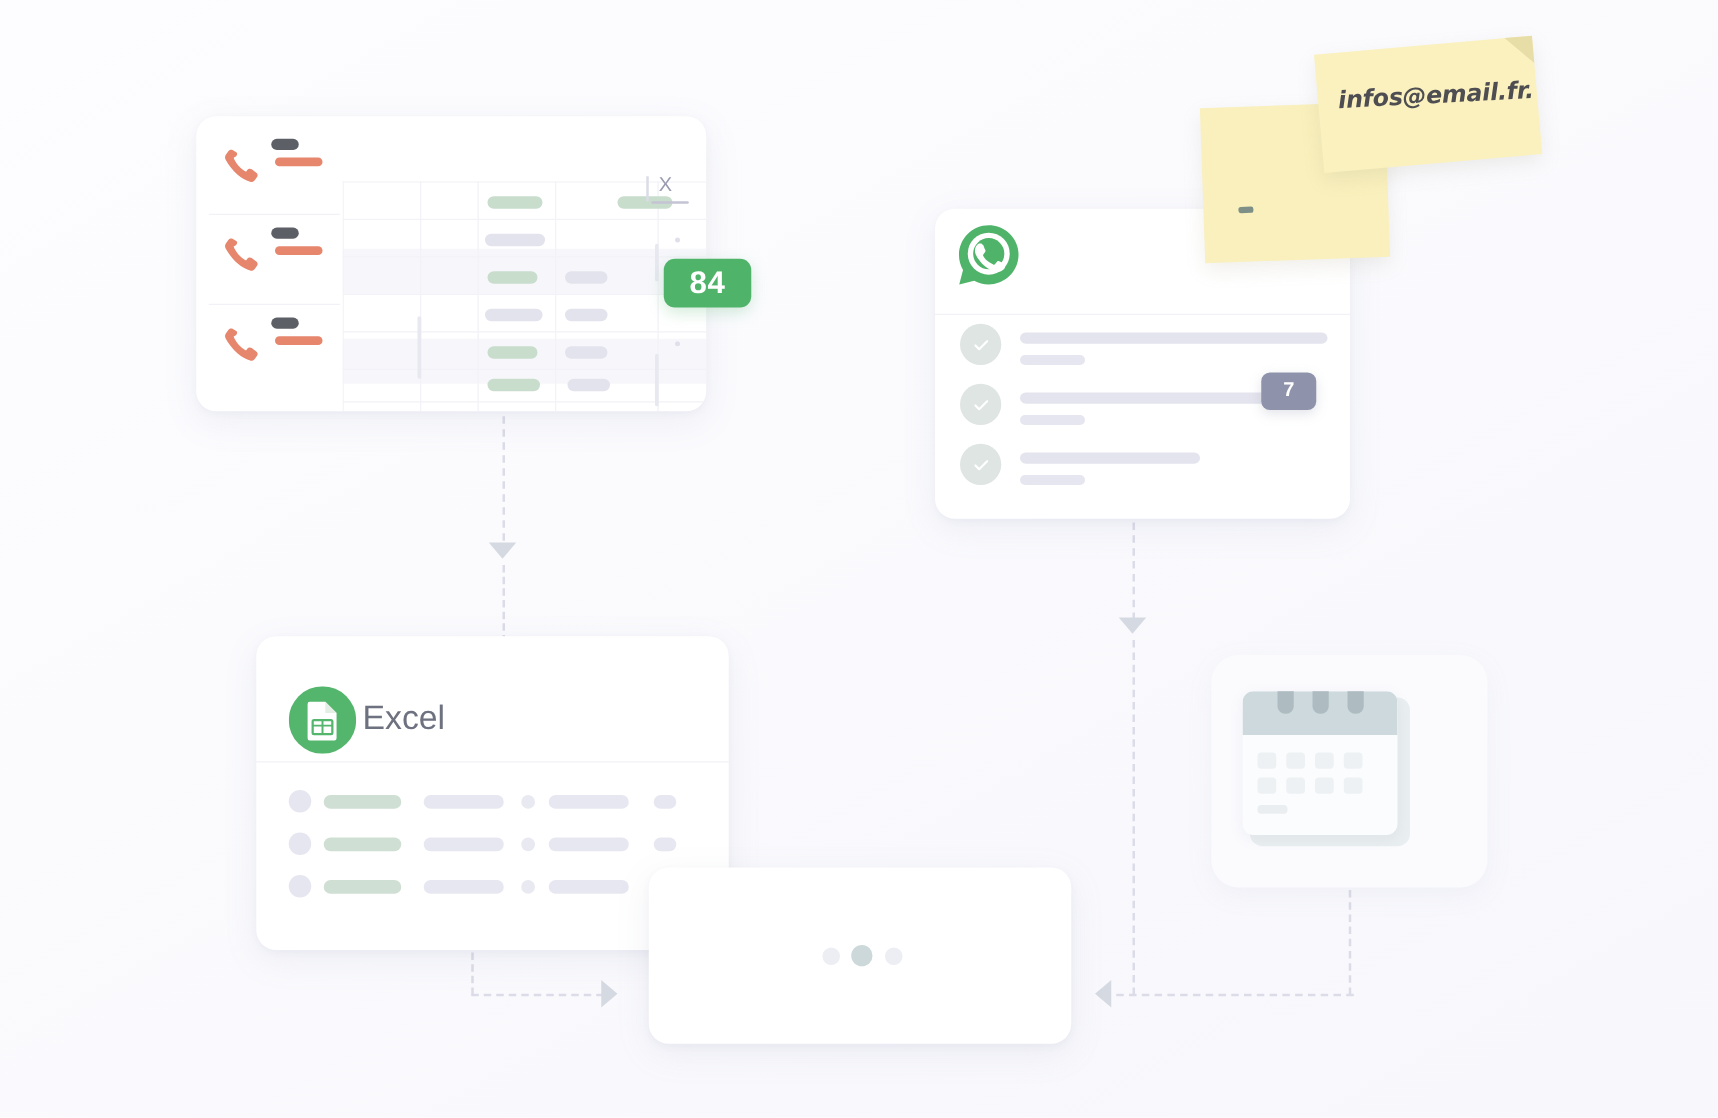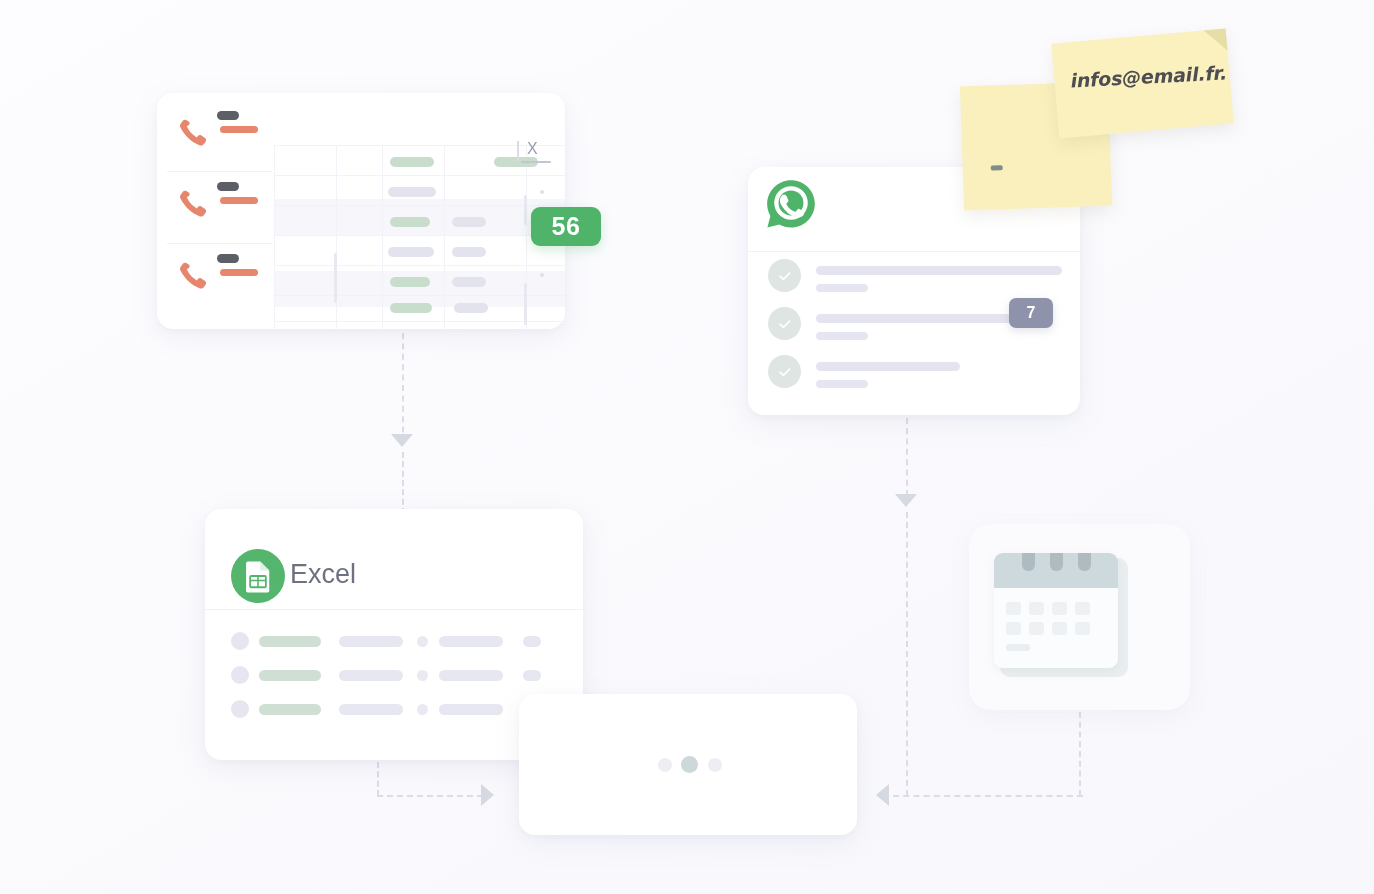"56" div { text: 56 -> 84 }
